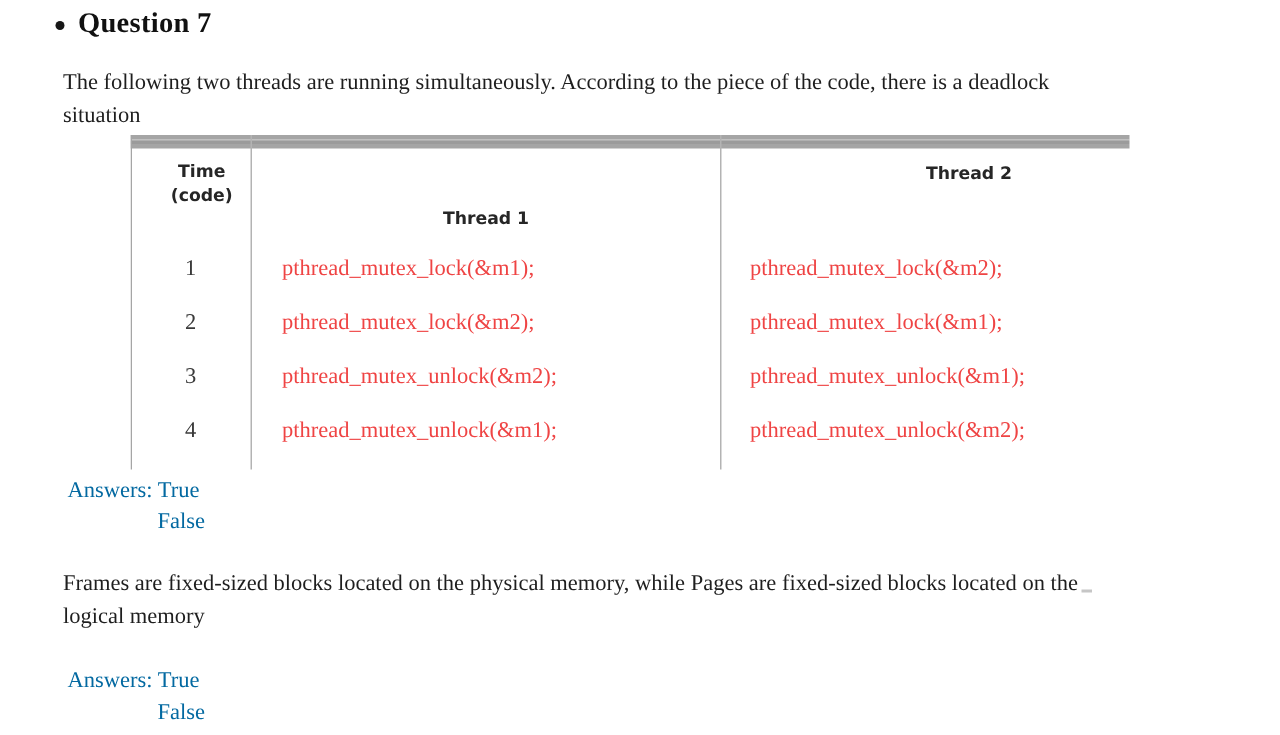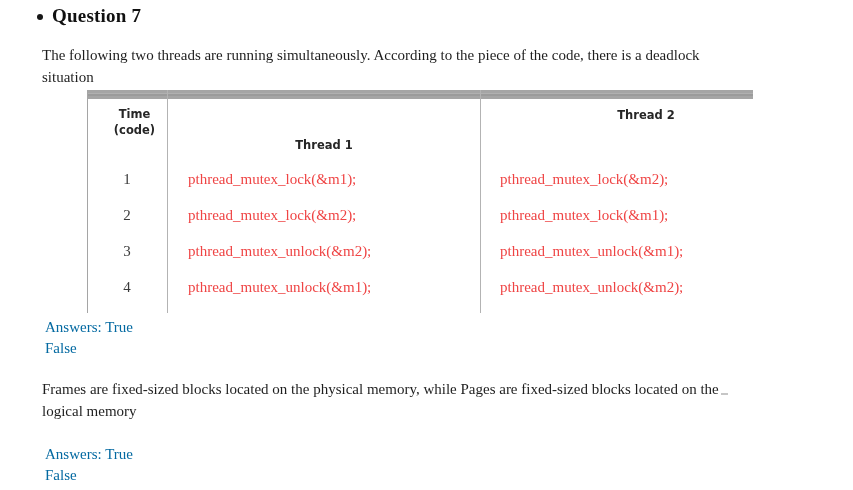"False" .answers .opt-false { margin-left: none -> 60px }
